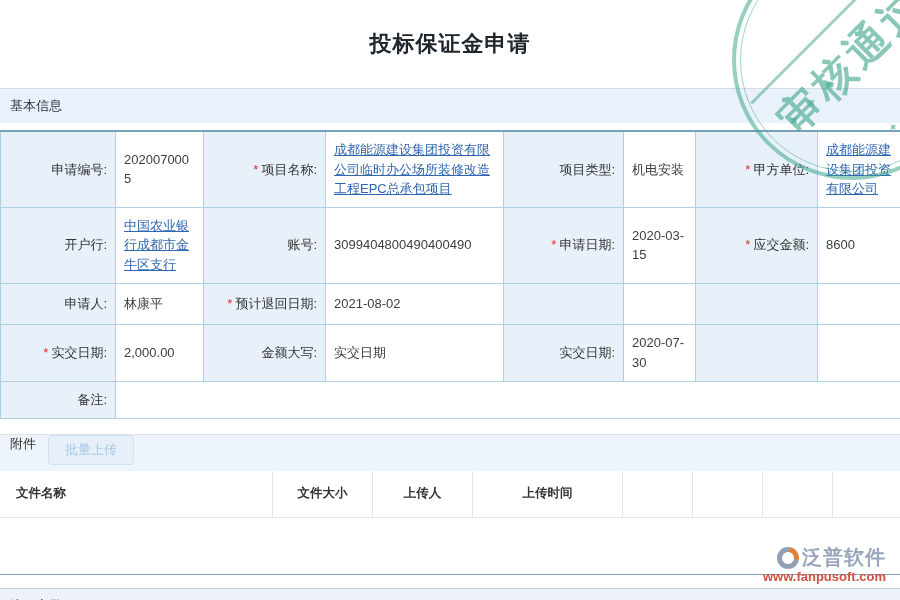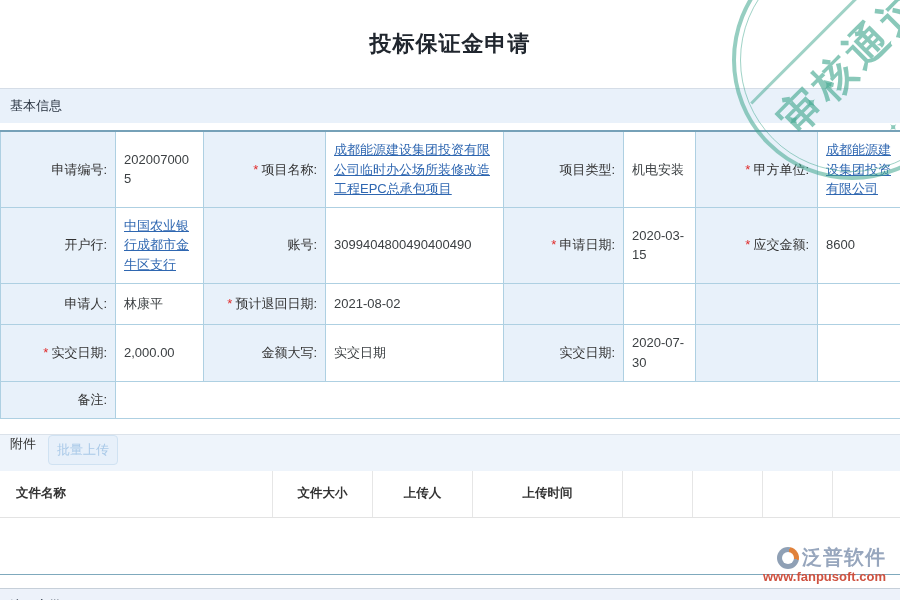"批量上传" .btn-batch { padding: 5px 8px -> 5px 16px }
